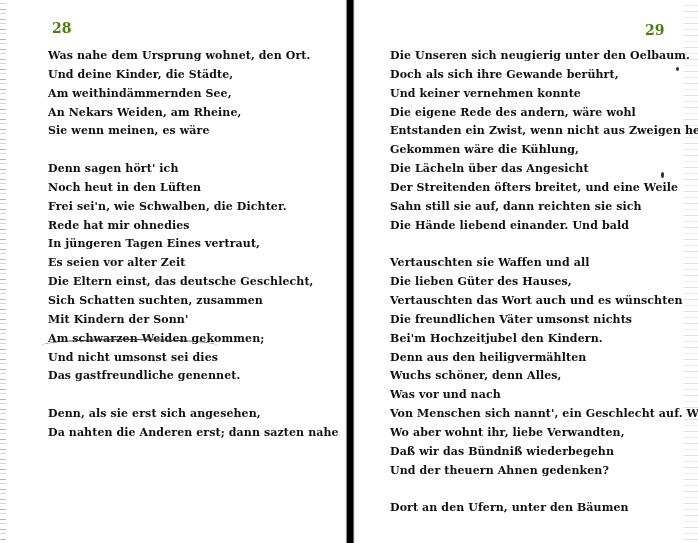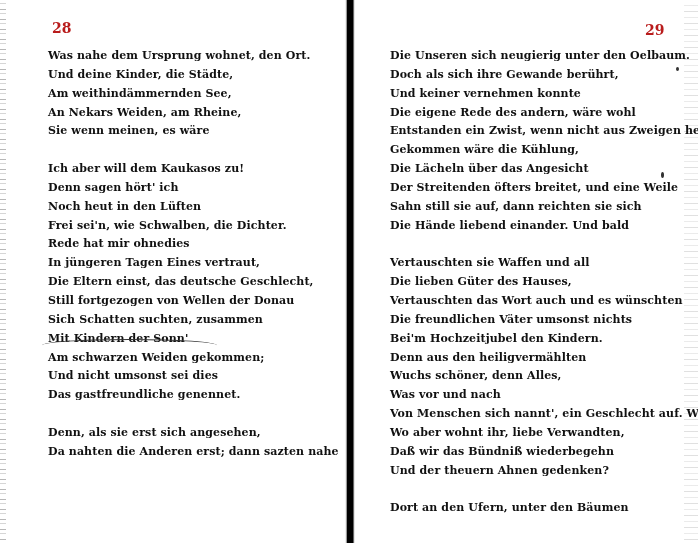"28" .page-number { color: #b91c1c -> #4d7c0f }
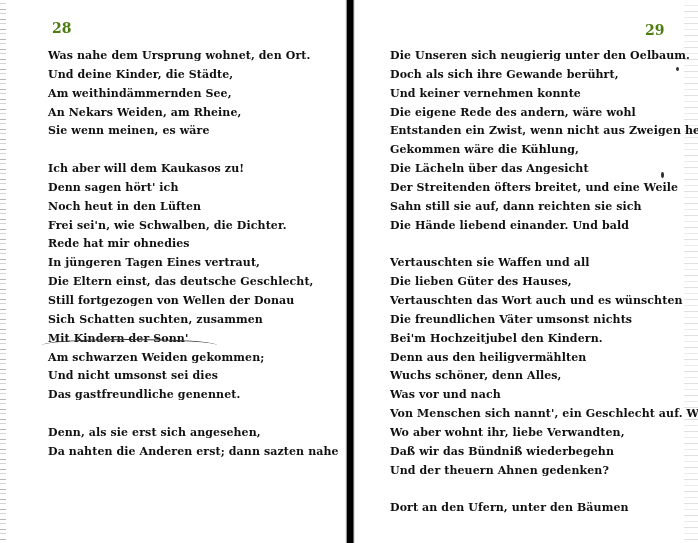"Ich aber will dem Kaukasos" li { html: <li>Ich aber will dem Kaukasos zu!</li> -> none }
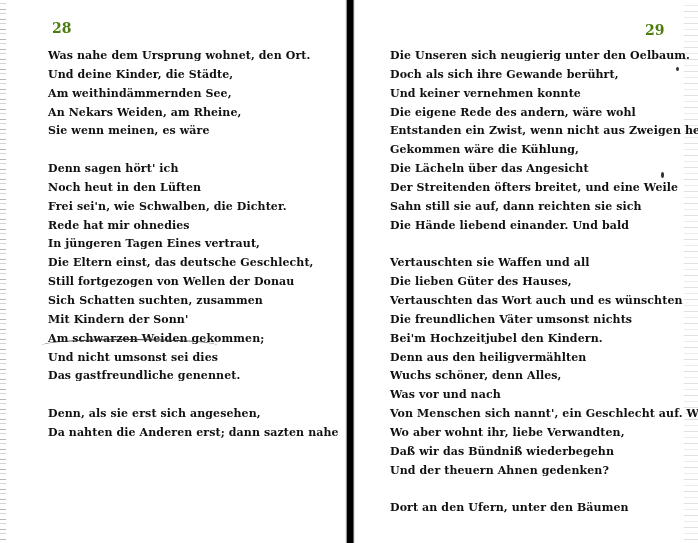"Es seien vor alter Zeit" li { html: none -> <li>Es seien vor alter Zeit</li> }
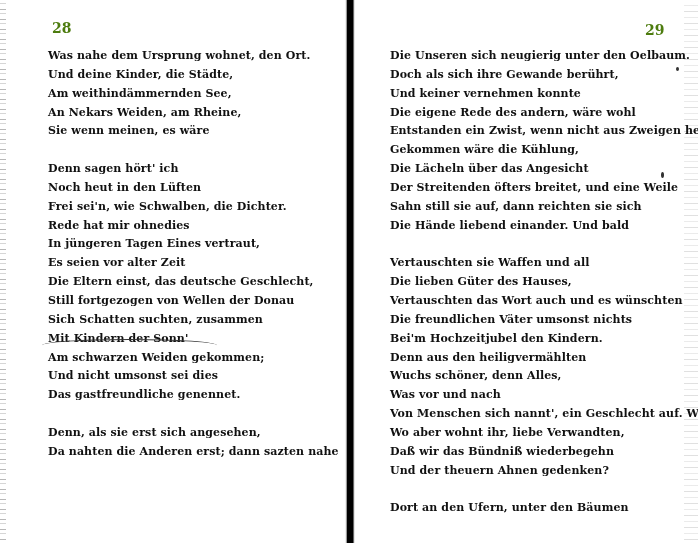"Still fortgezogen von Wellen der" li { html: <li>Still fortgezogen von Wellen der Donau</li> -> none }
